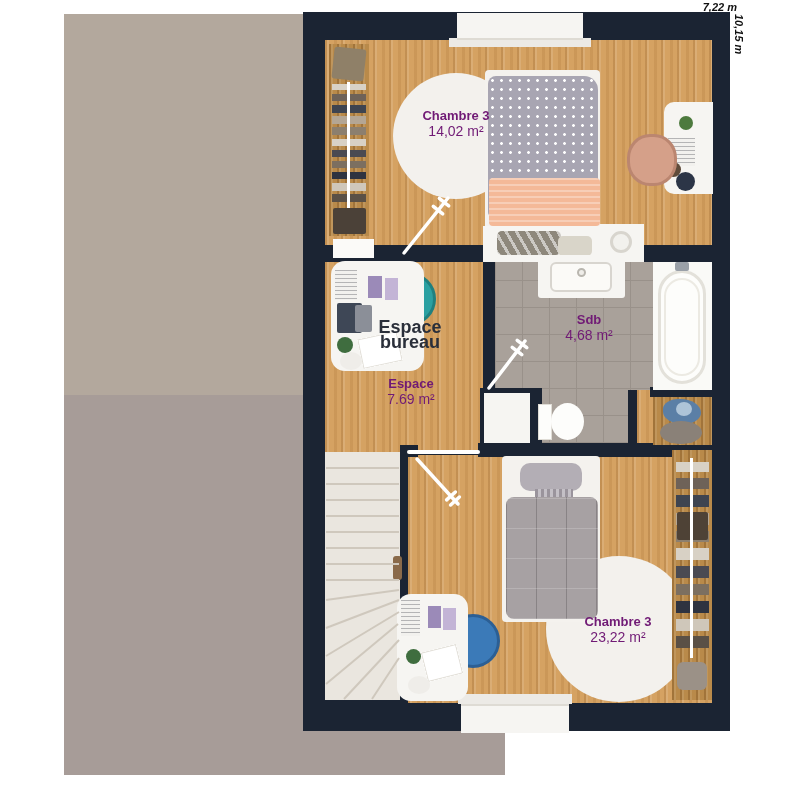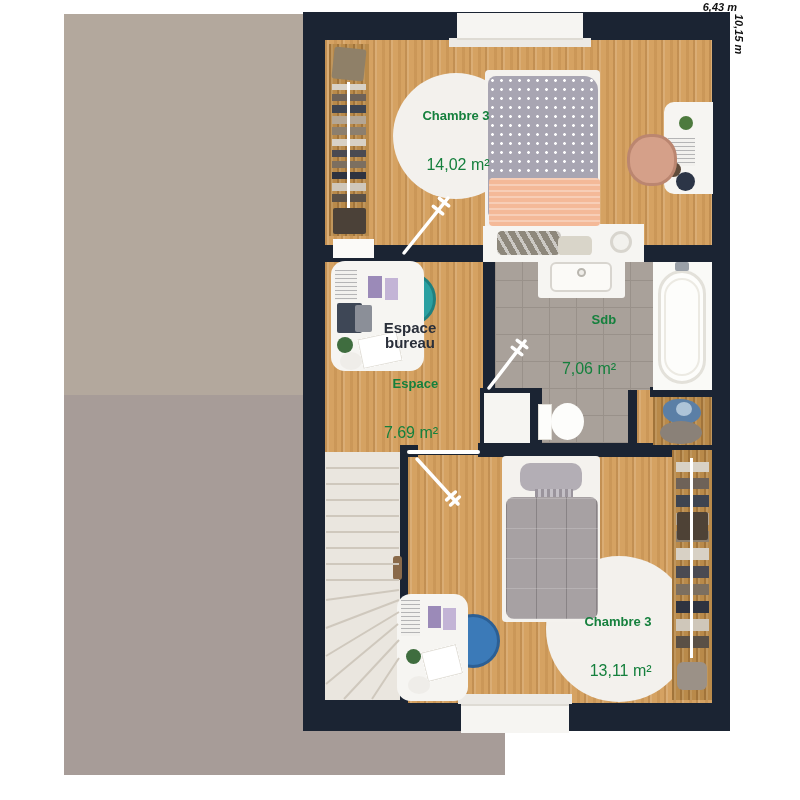"6,43 m" div.abs { text: 6,43 -> 7,22 }
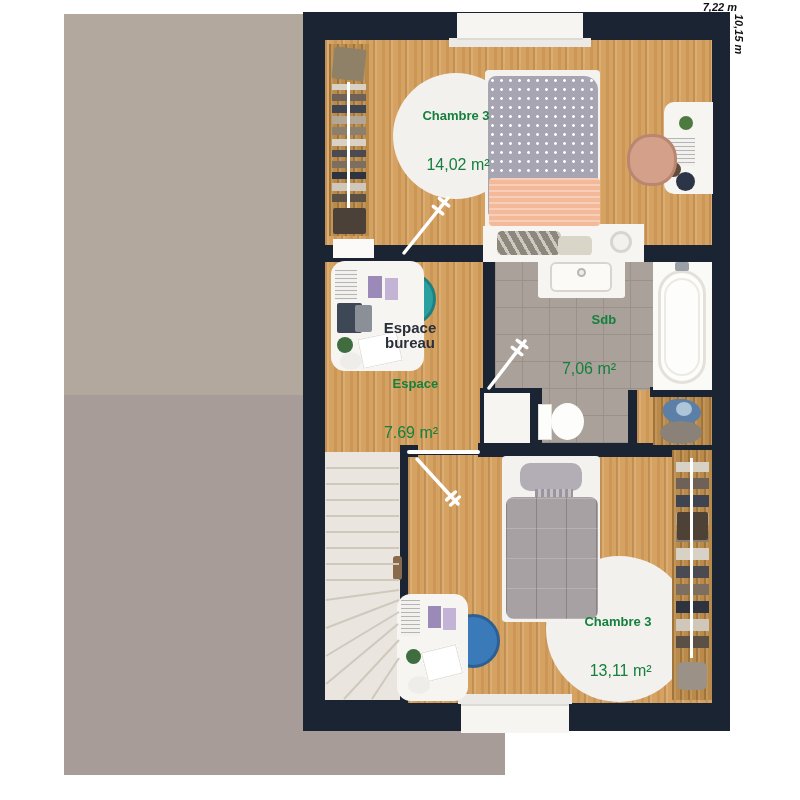"Chambre 3" .lbl { color: #15803d -> #701a75; text-align: right -> center }
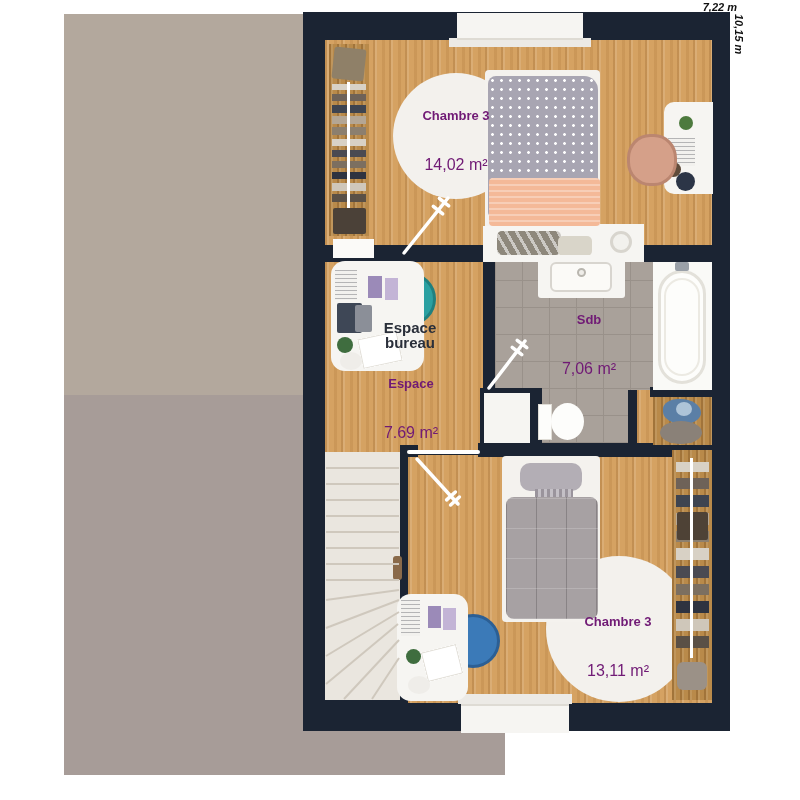"14,02 m²" .lbl .ar { font-size: 16px -> 14px; margin-top: 33px -> none }
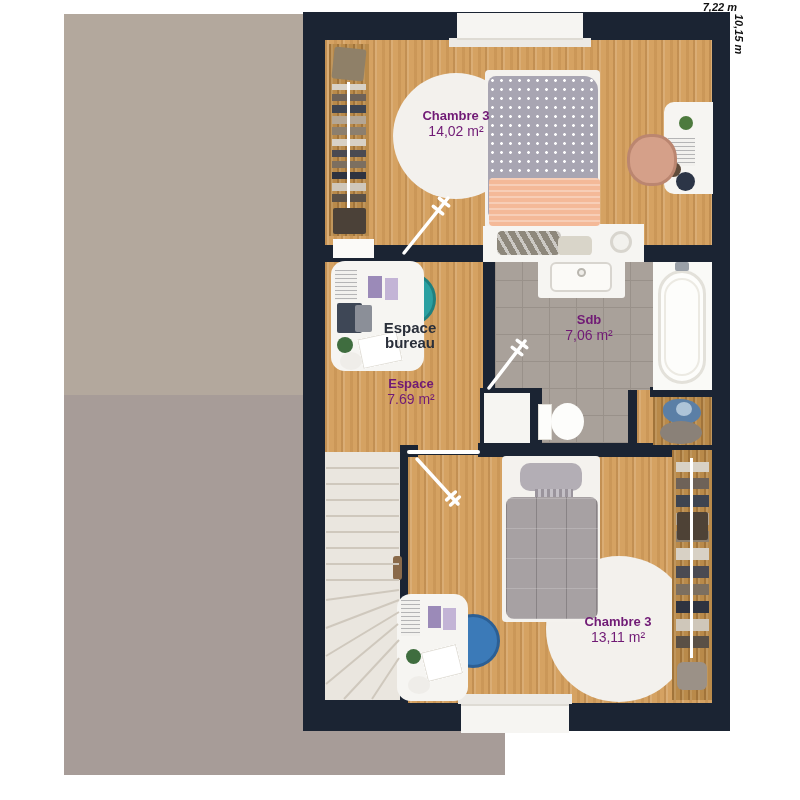"Espace bureau" .lbl2 { font-size: 15px -> 18px }
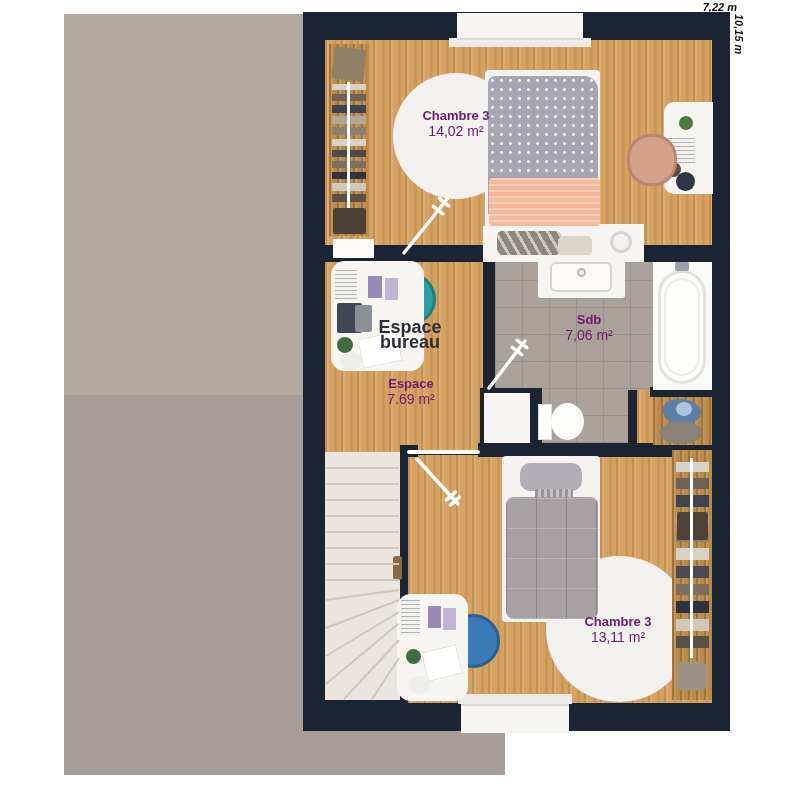"7,06 m²" div.ar { text: 7,06 -> 4,68 }
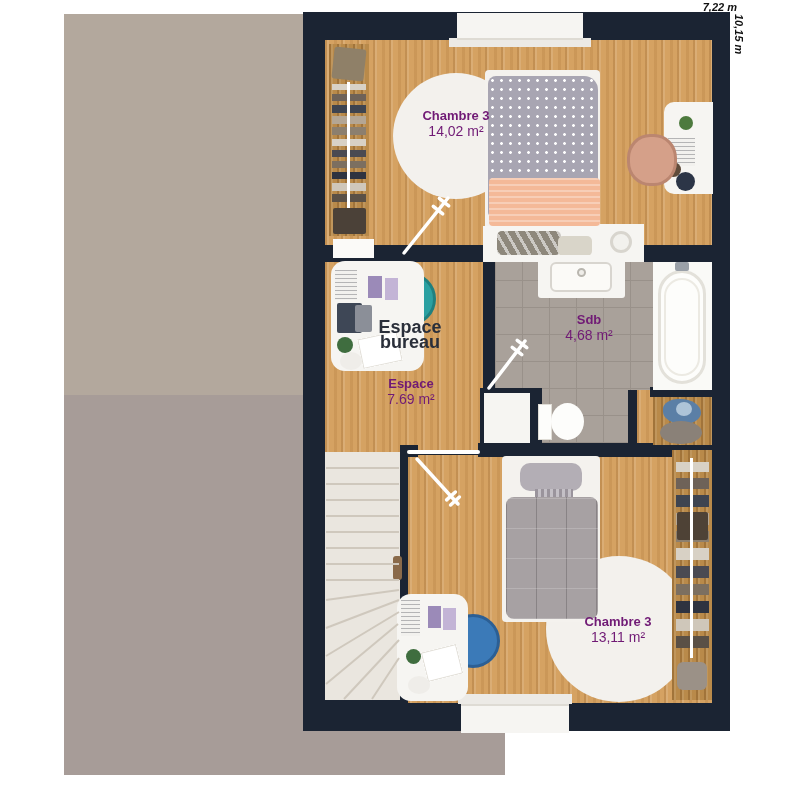"13,11 m²" div.ar { text: 13,11 -> 23,22 }
